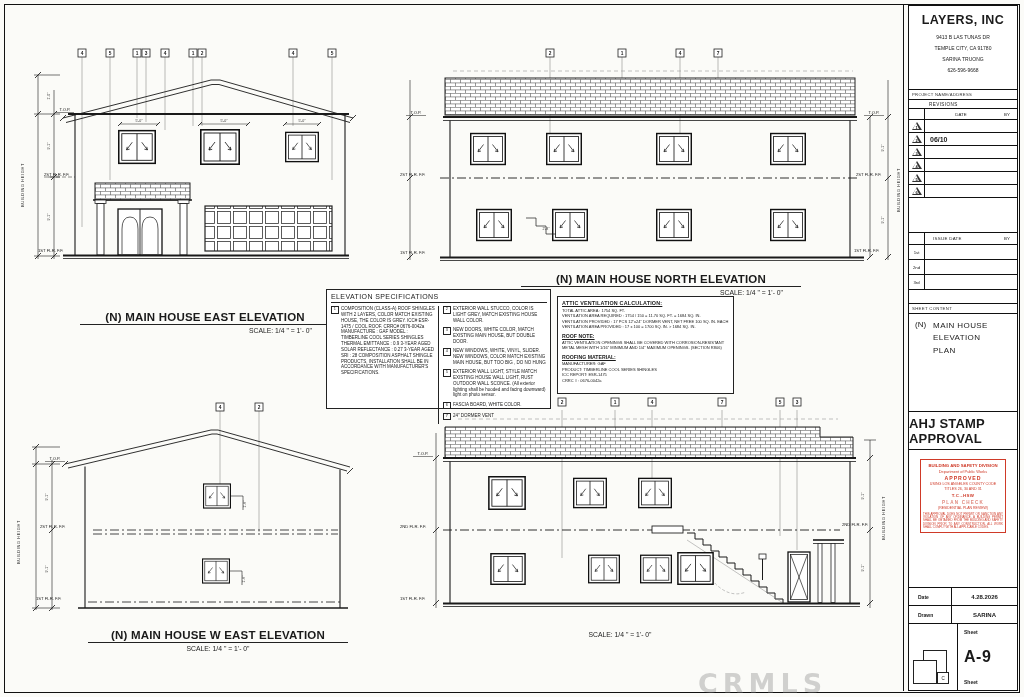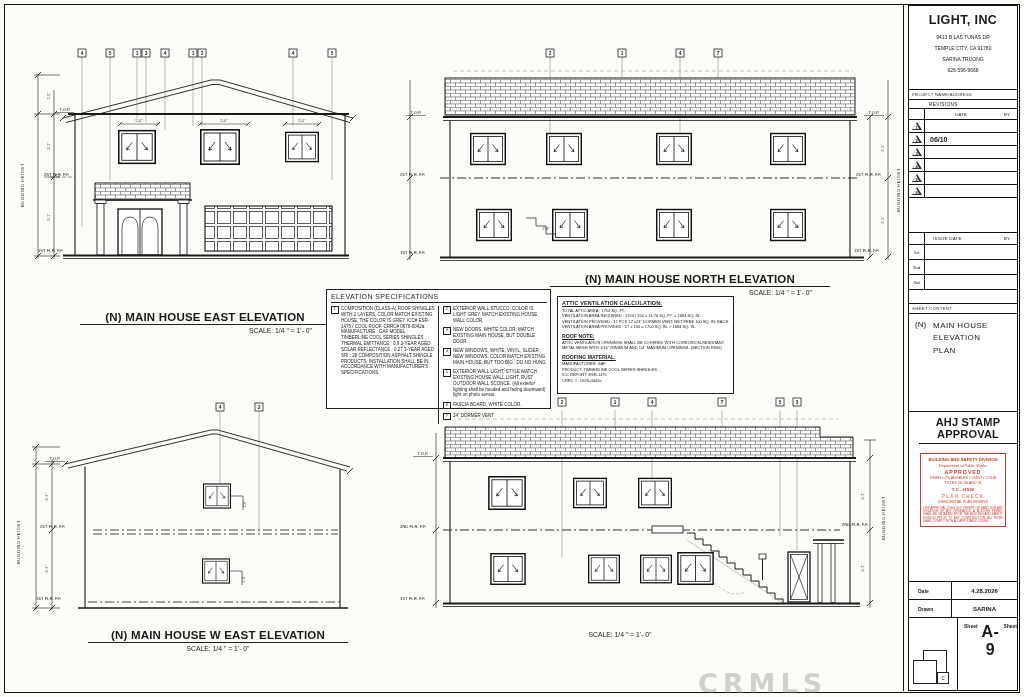"LIGHT, INC" div.tb-name { text: LIGHT -> LAYERS }
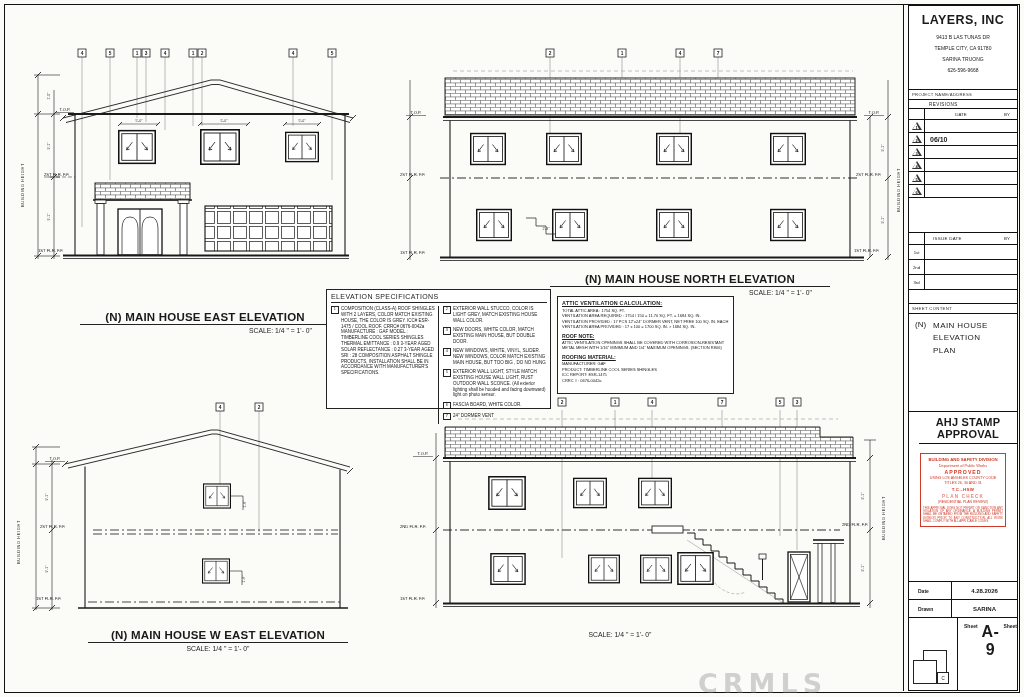"(N) MAIN HOUSE NORTH ELEVATION" div.etitle-box { left: 550px -> 521px }
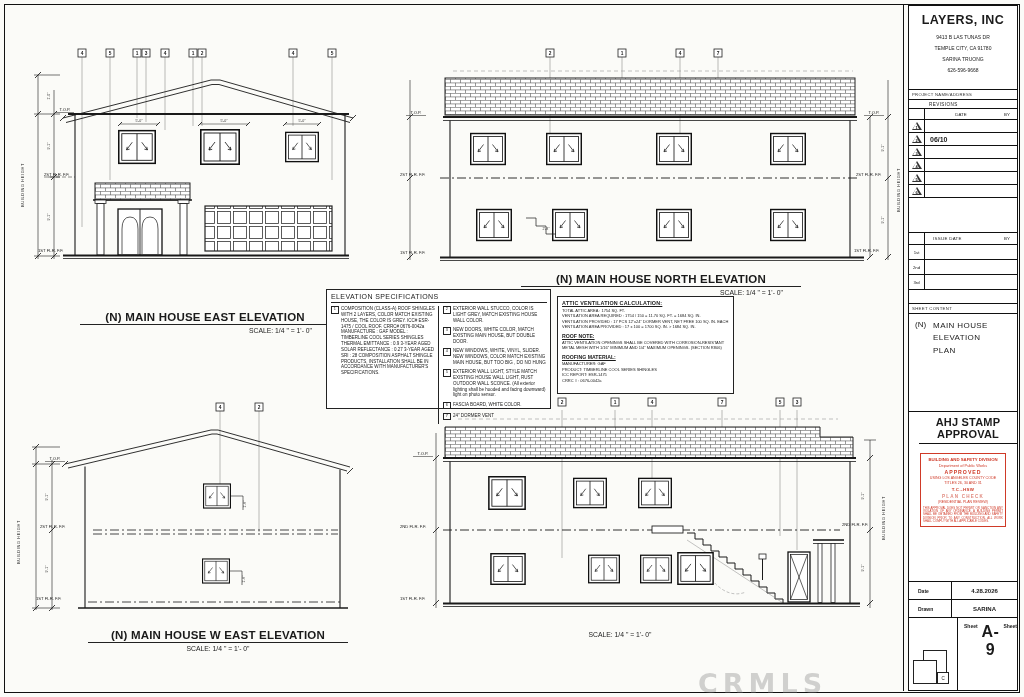"AHJ STAMP APPROVAL" .ahj { font-size: 11px -> 13px; margin-left: 10px -> none; text-align: center -> left }
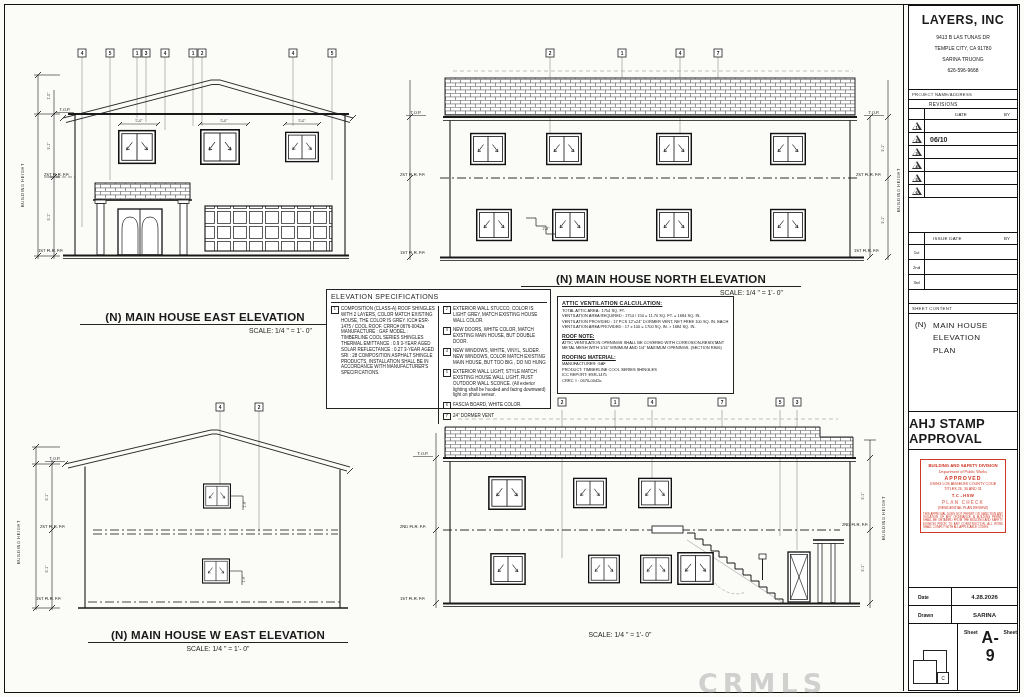"A-9" .sheet-col { flex-direction: row -> column; text-align: center -> none }
